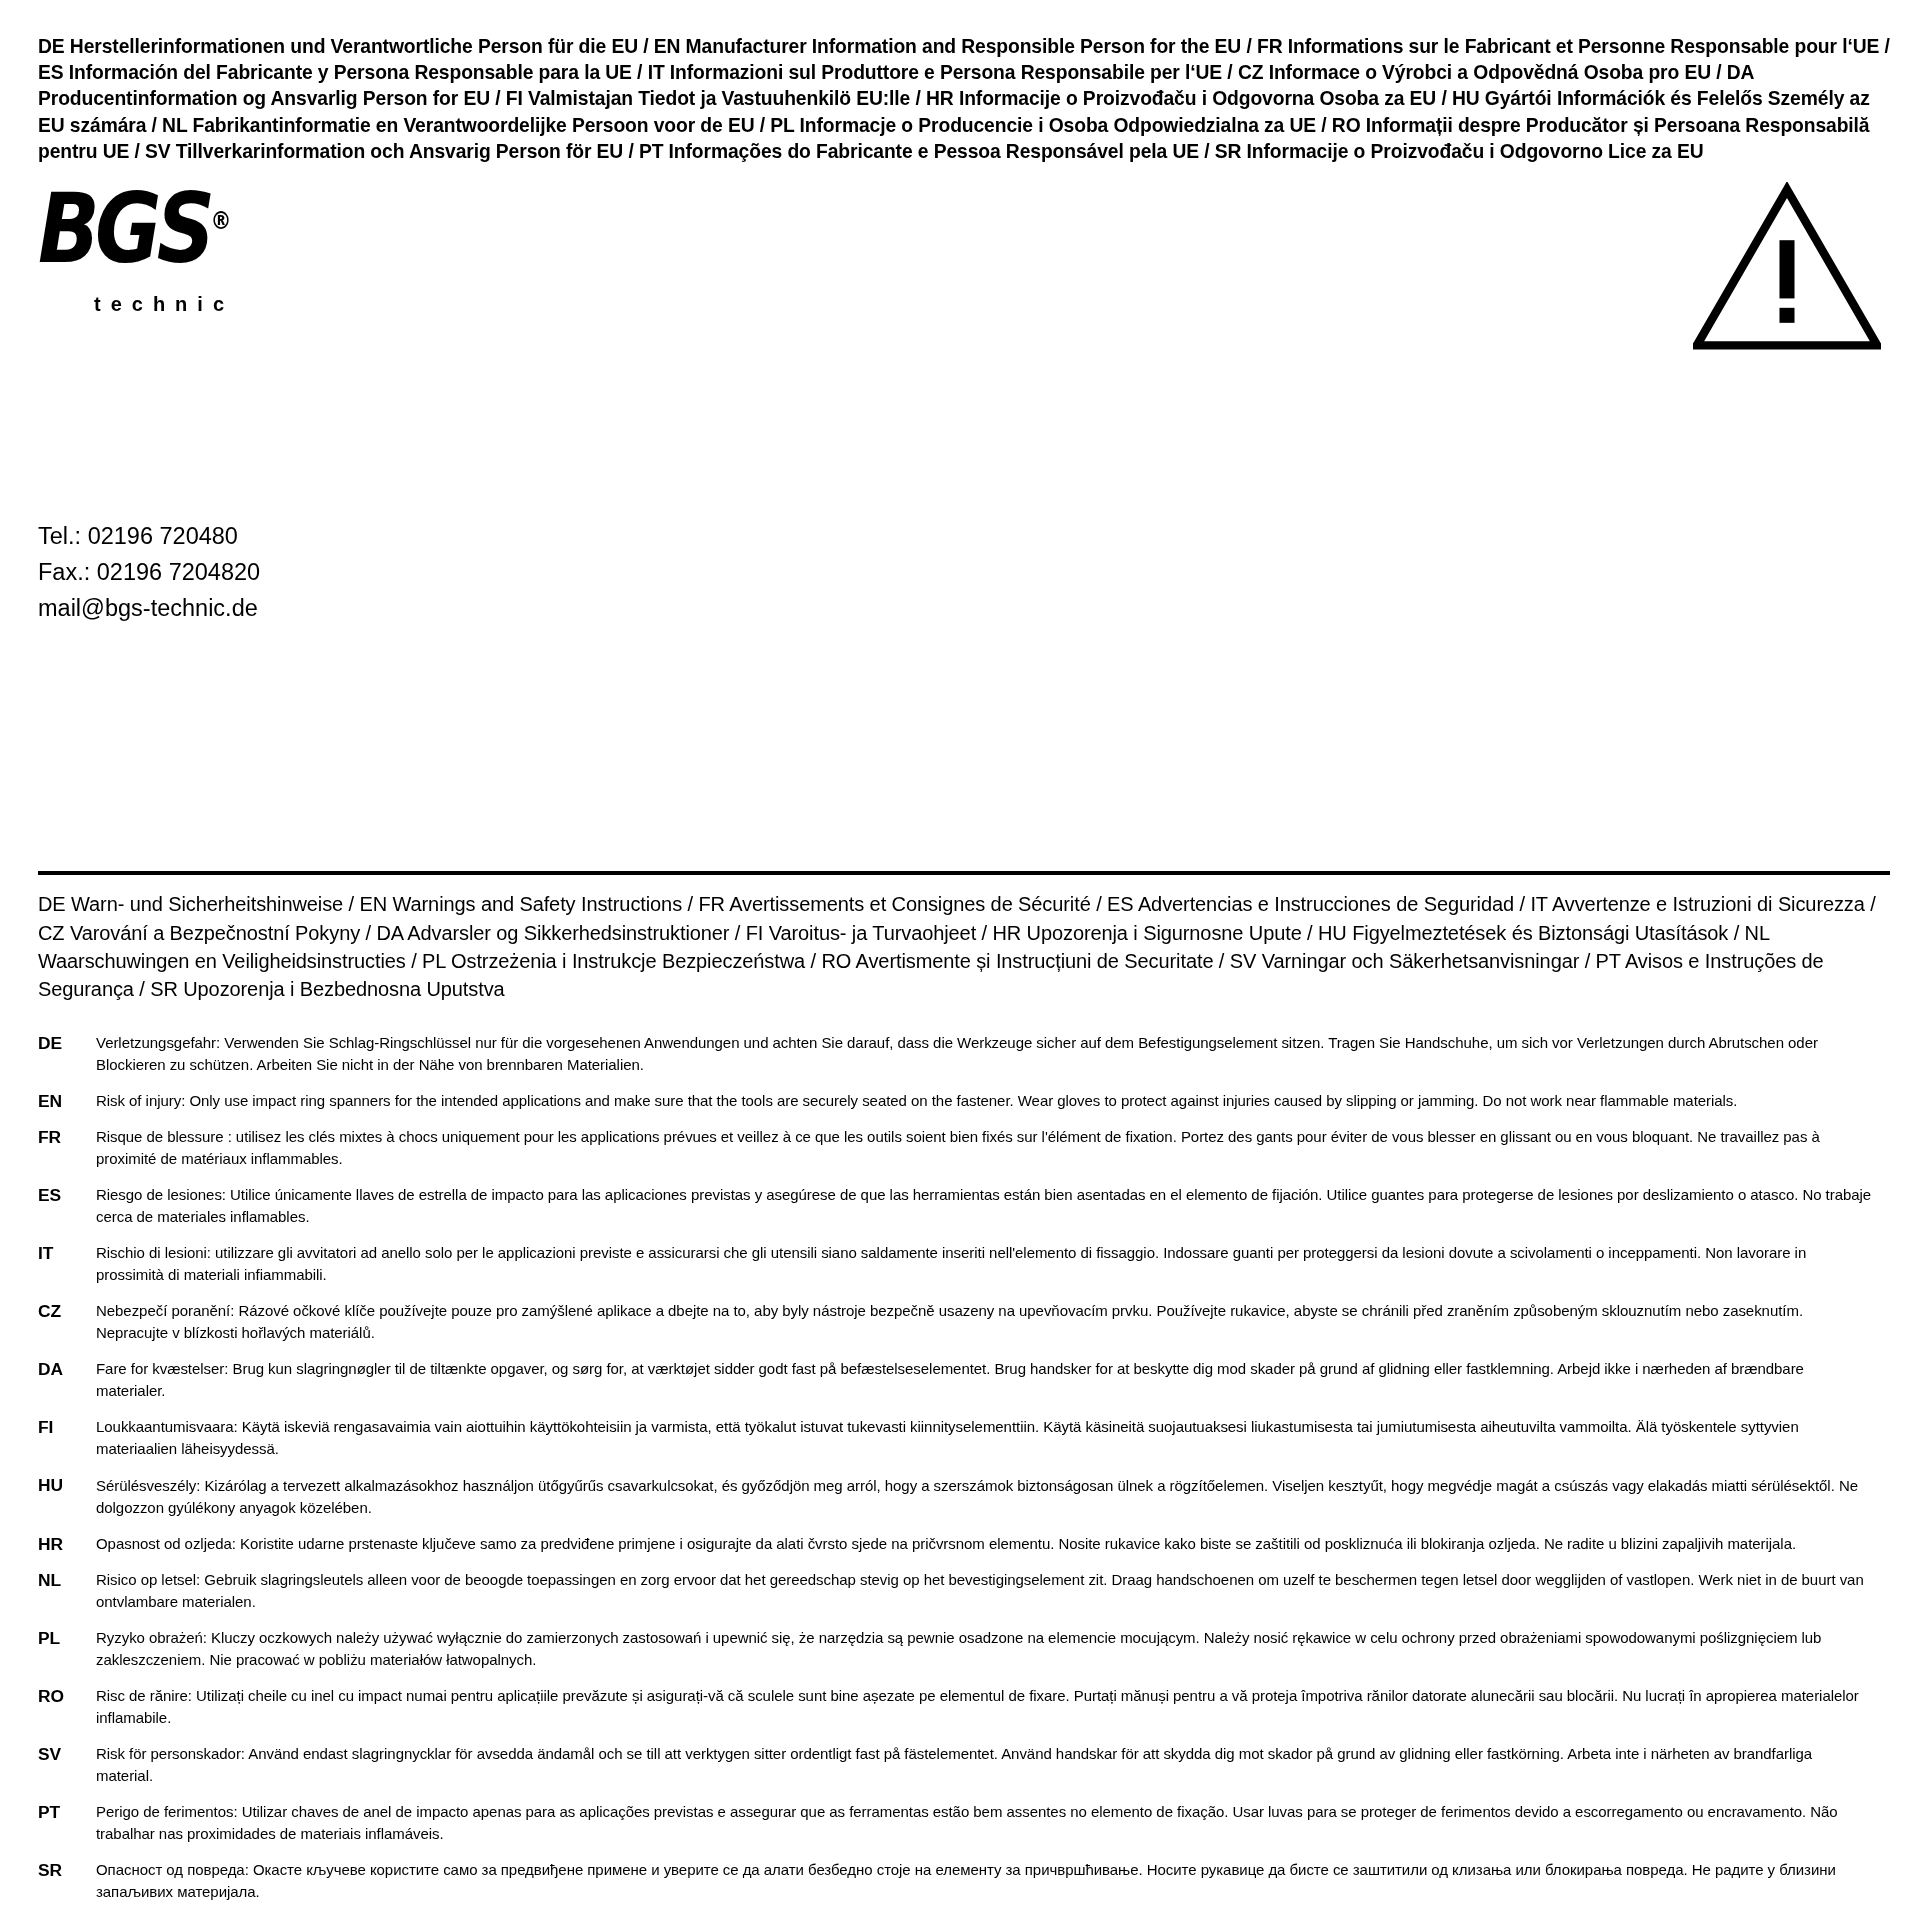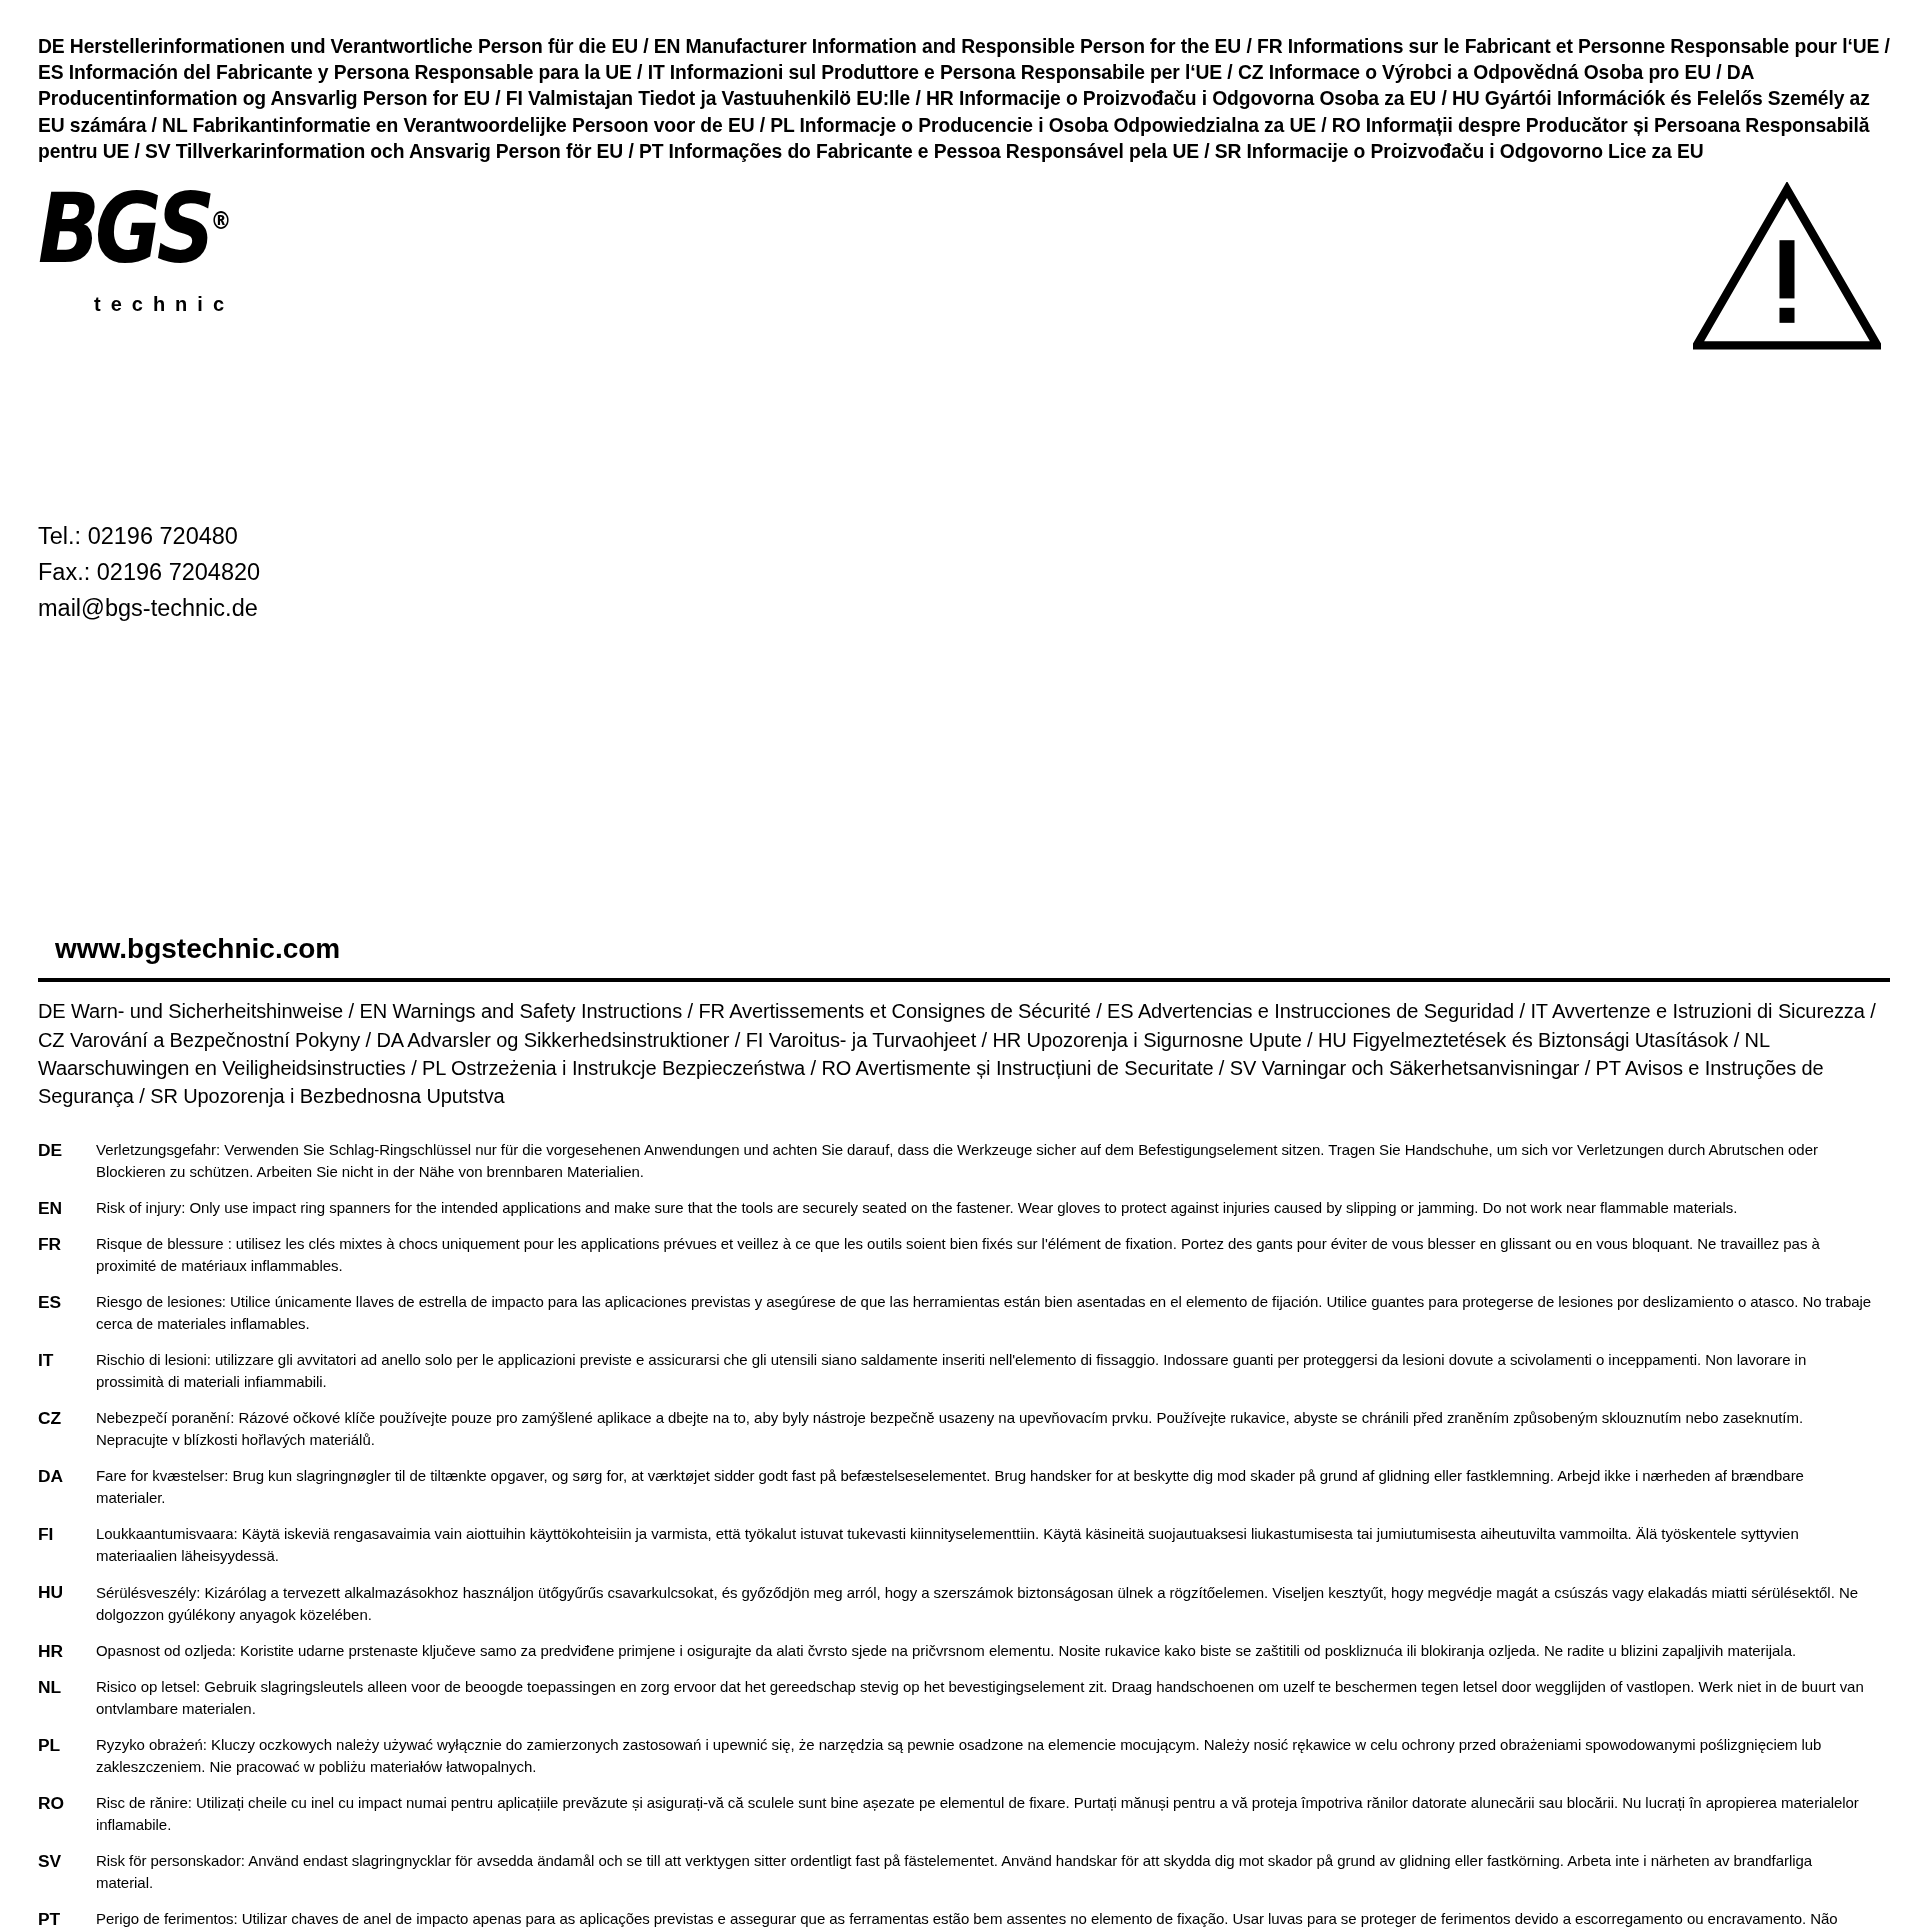"www.bgstechnic.com" div.web { html: <div>www.bgstechnic.com</div> -> none }
